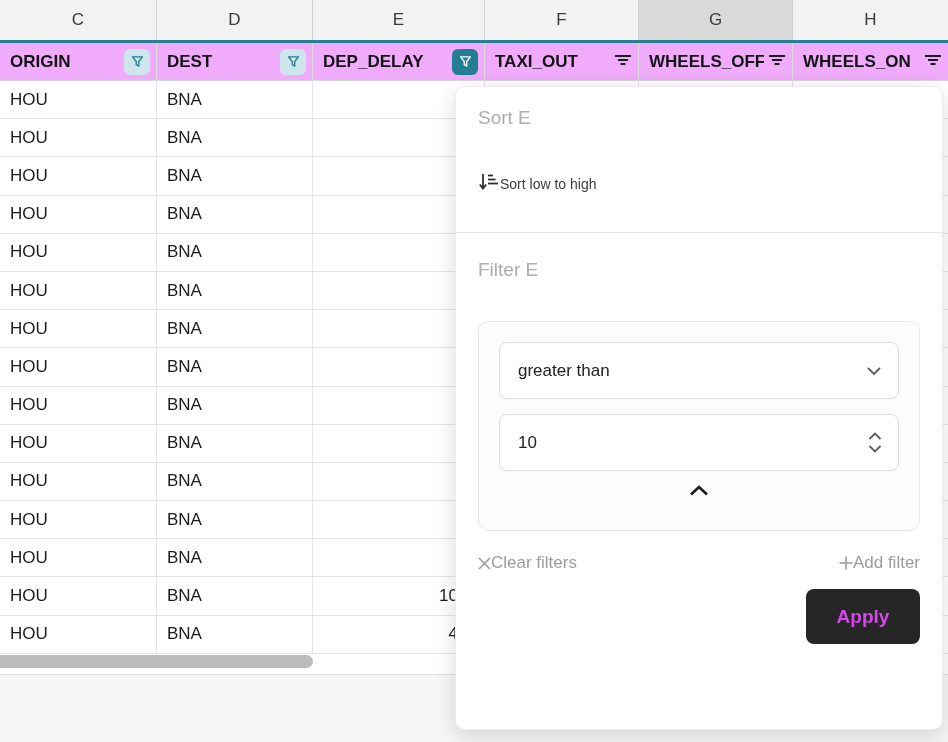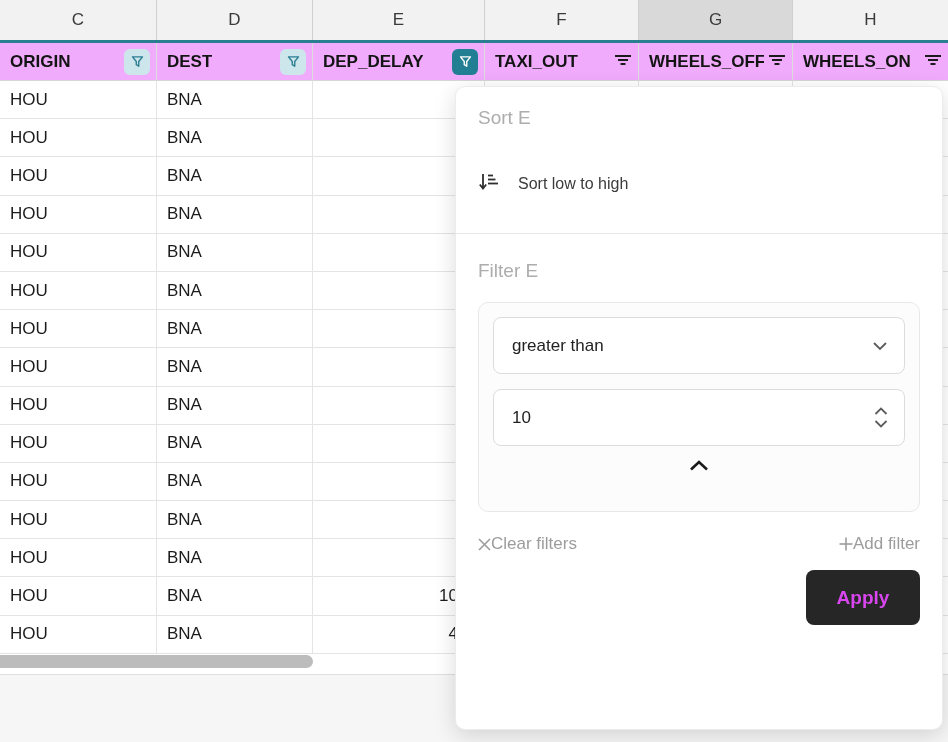"Sort low to high" .sort-option { font-size: 16px -> 14px; gap: 18px -> 0 }
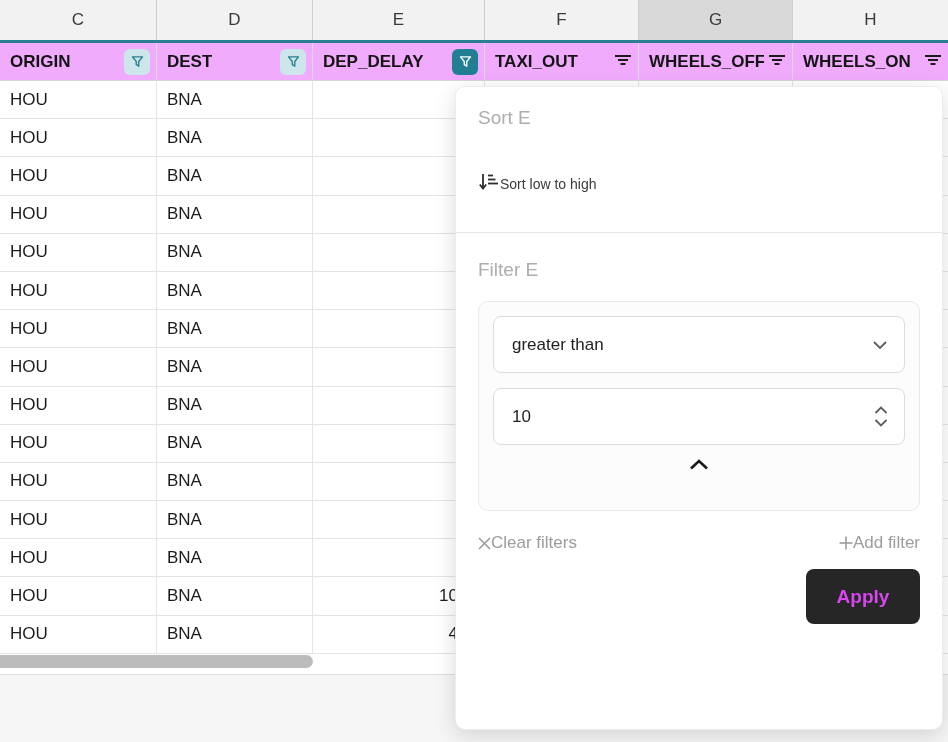"greater than" .filter-card { margin-top: 20px -> 40px; padding: 14px -> 20px }
